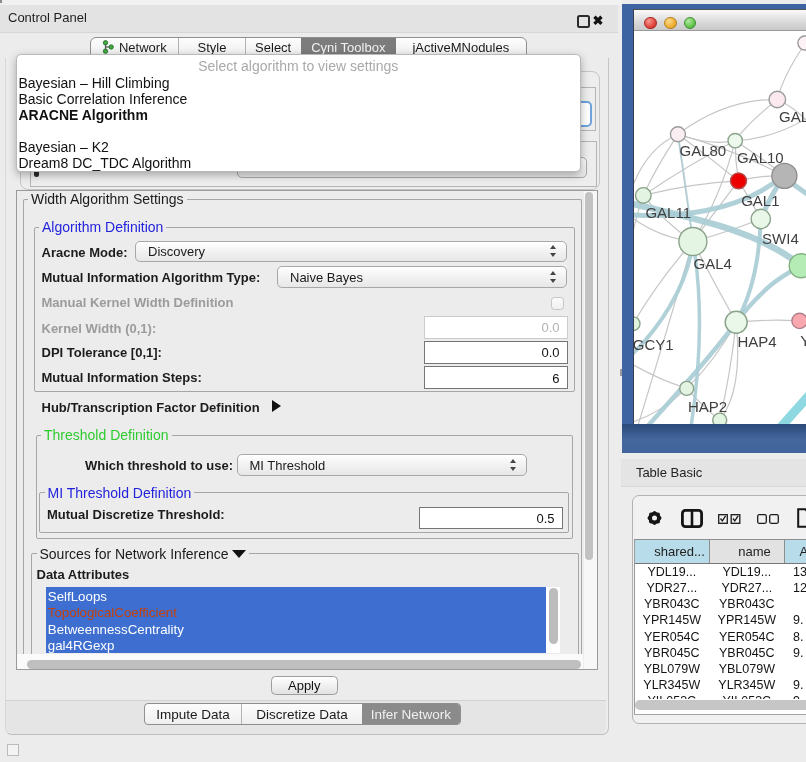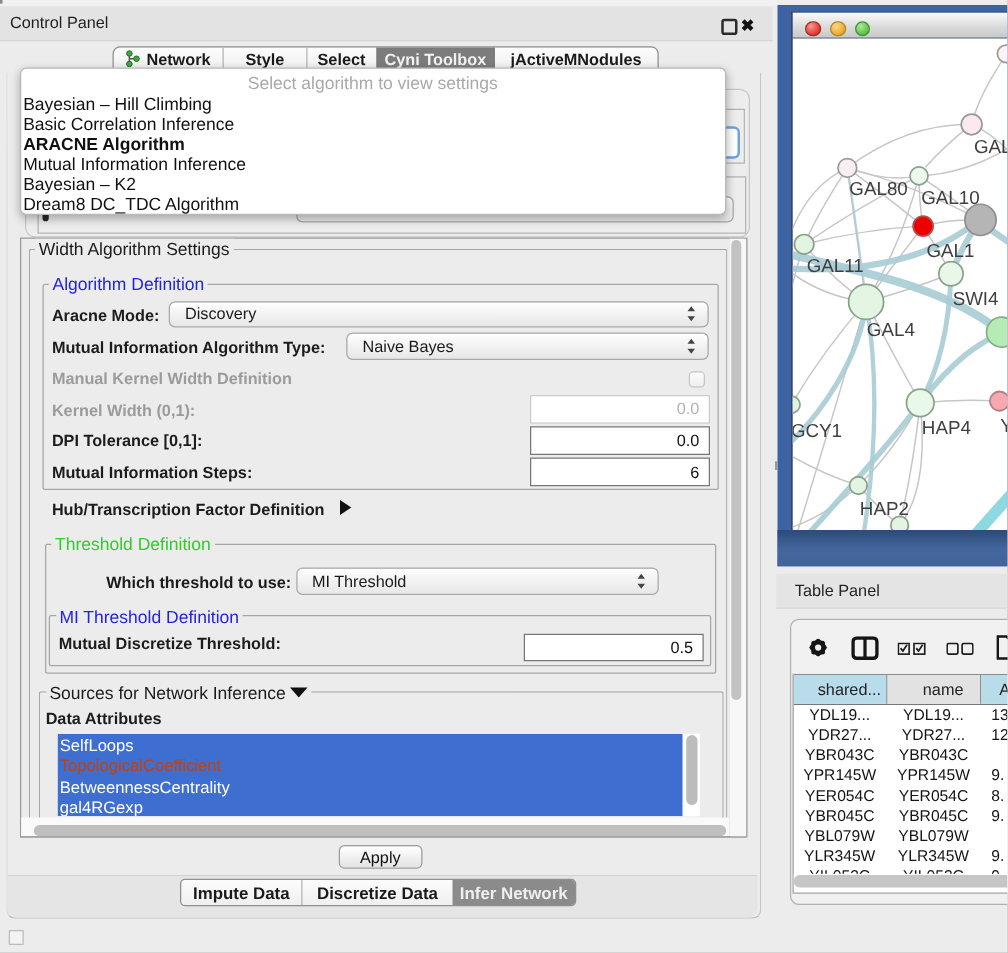"Network" .toptab { font-weight: bold -> normal }
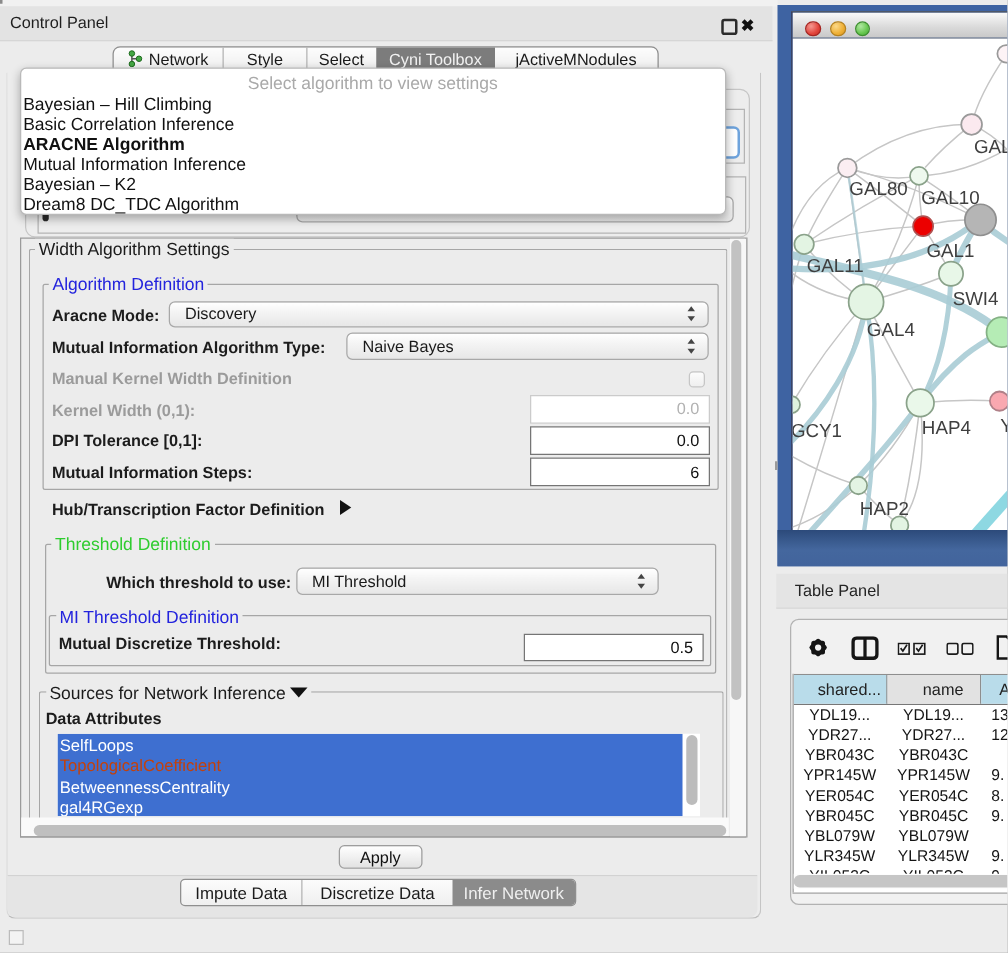"Mutual Information Inference" div.popitem { html: <div>Mutual Information Inference</div> -> none }
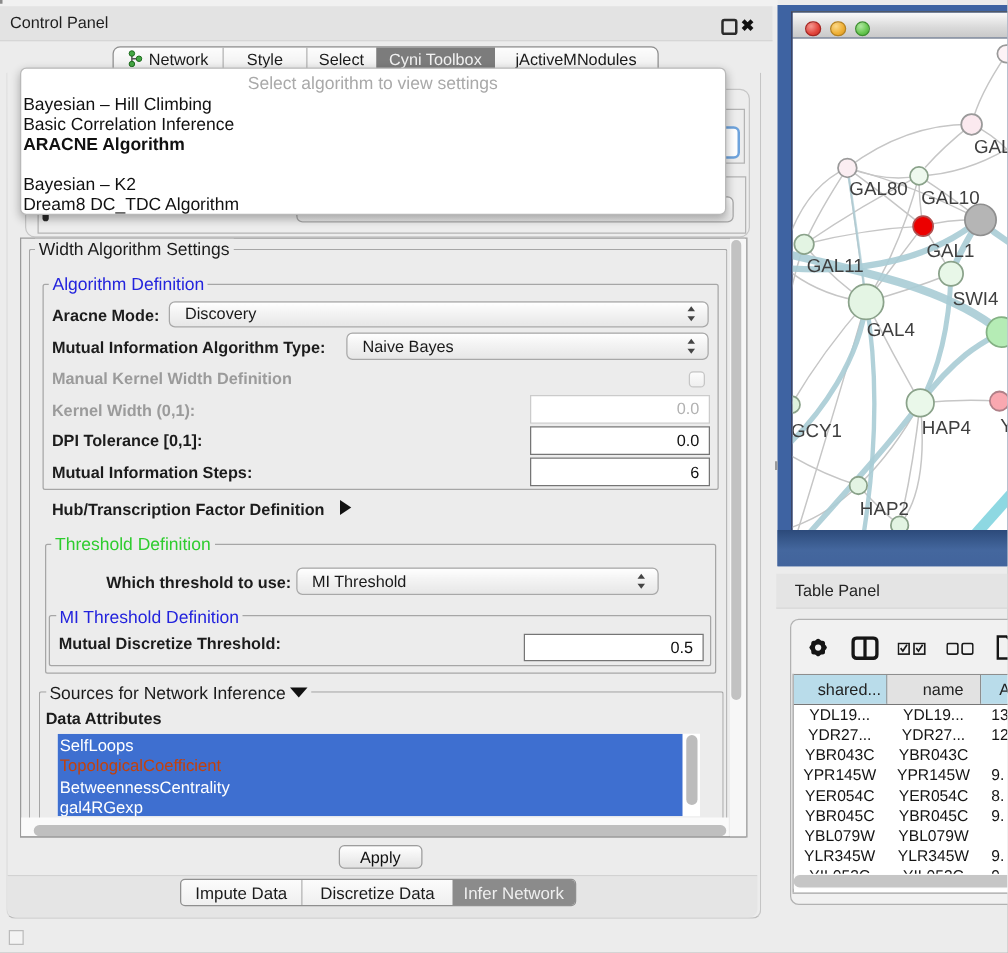"Table Panel" div.abs { text: Panel -> Basic }
